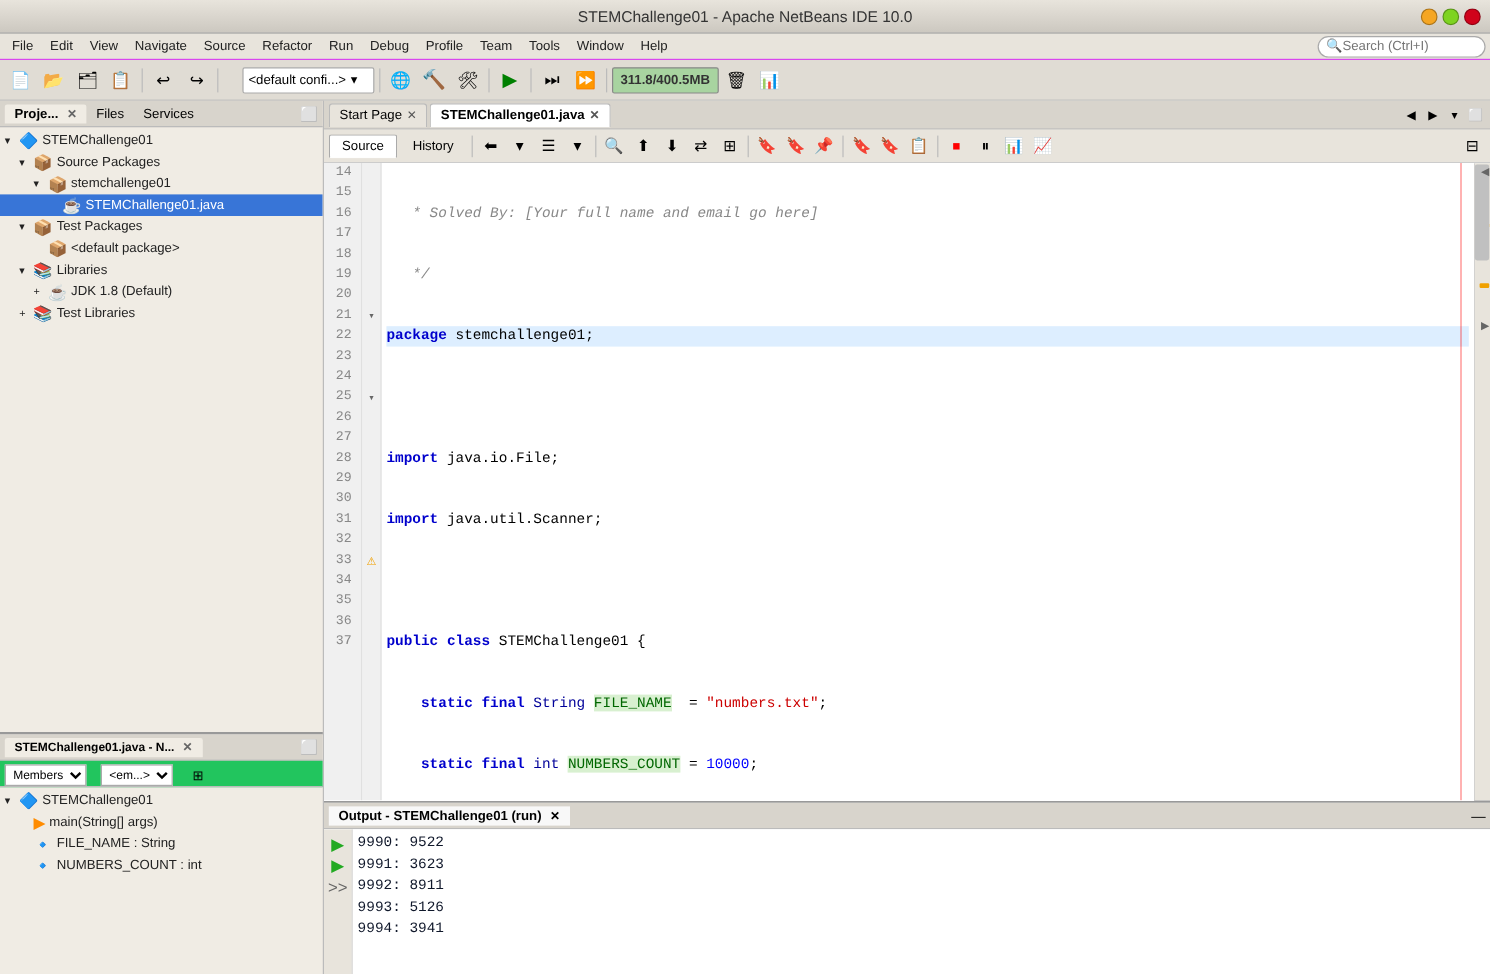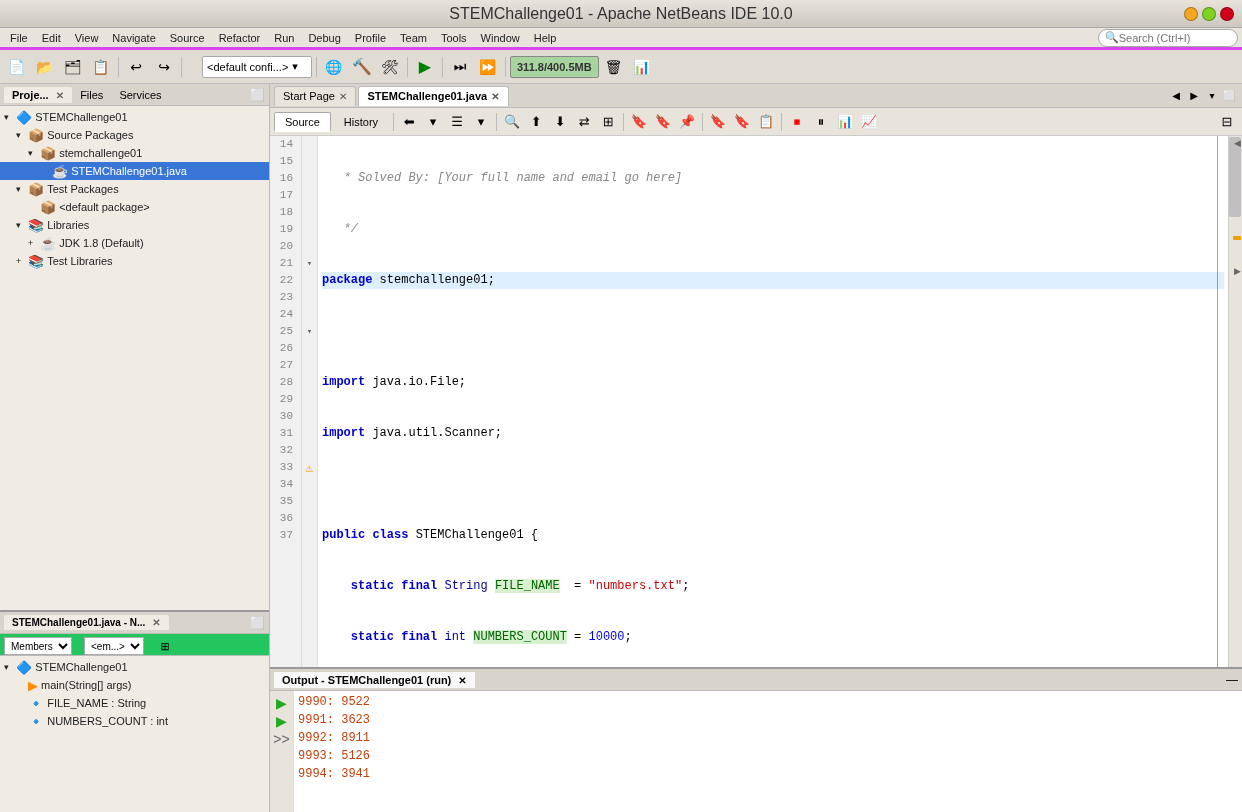"STEMChallenge01 - Apache NetBeans IDE" .title-bar-text { font-size: 16px -> 13px }
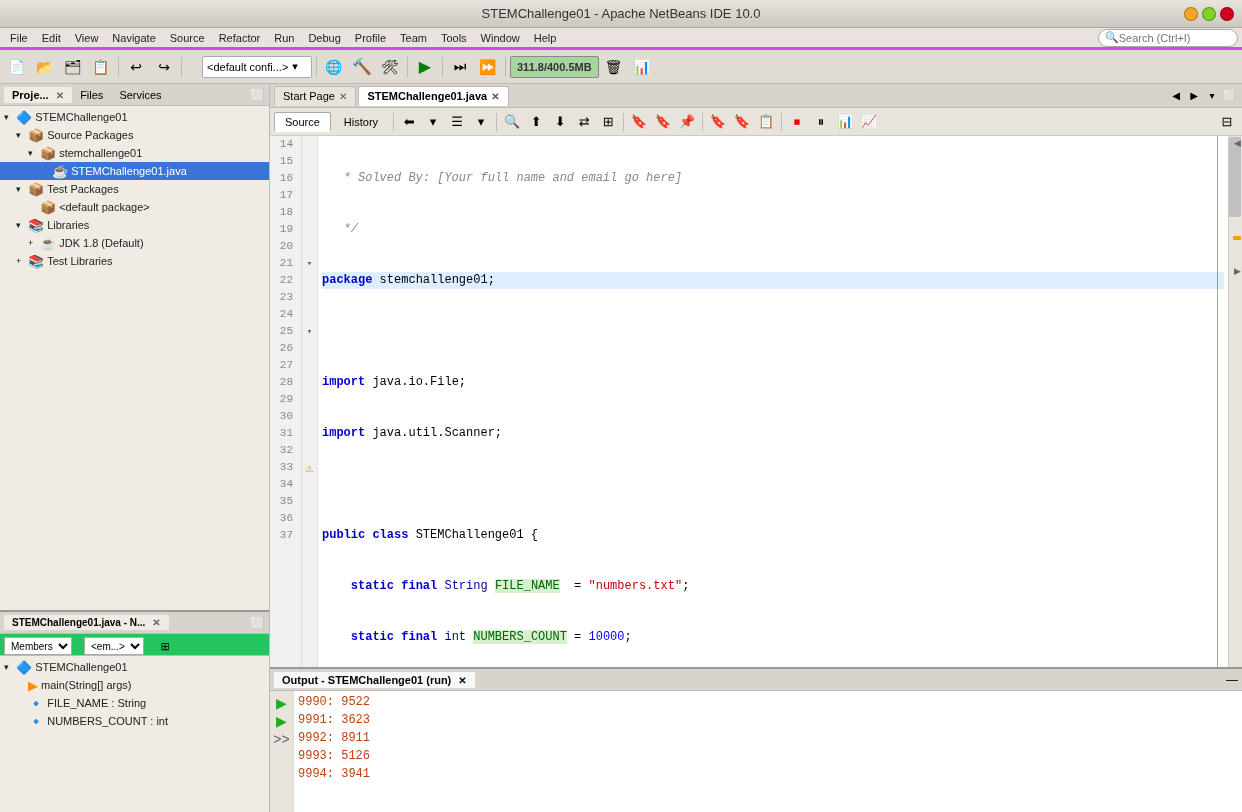"File" .menu-bar { border-bottom: 3px solid #d946ef -> 1px solid #d946ef }
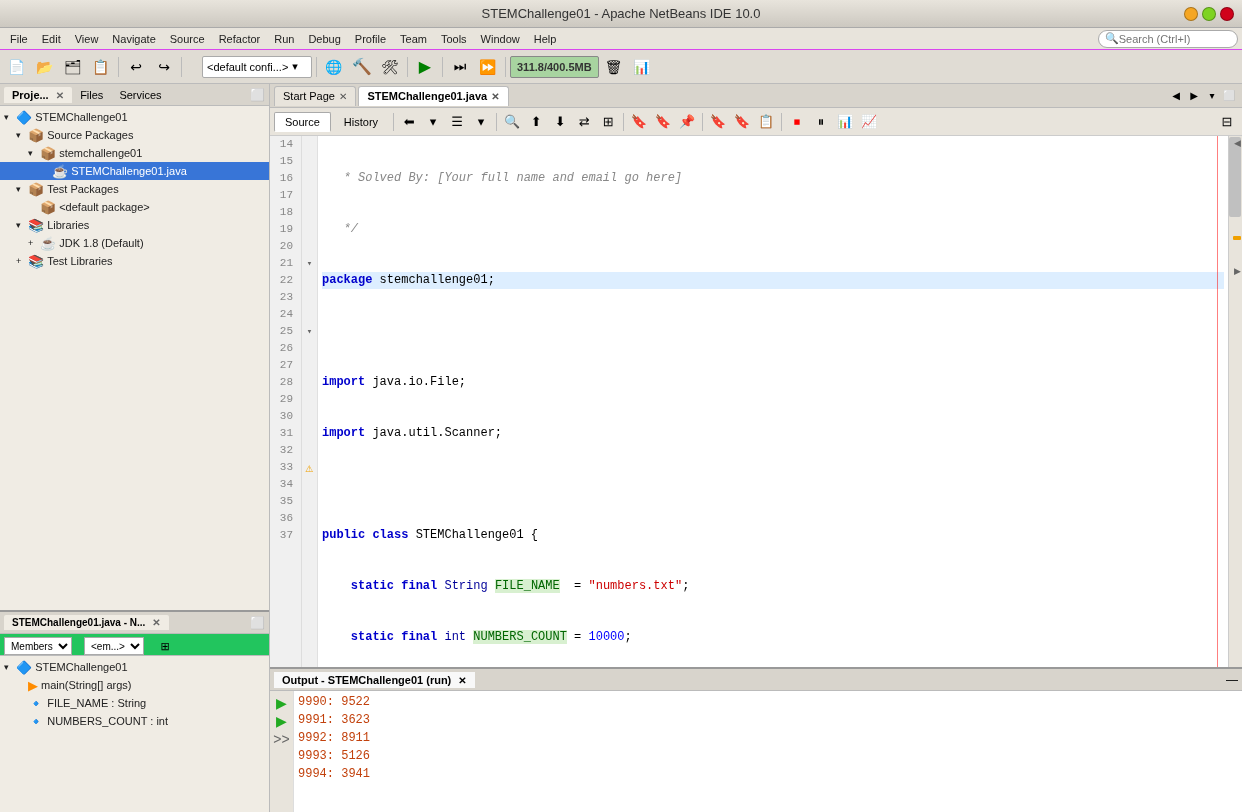"9990: 9522" .output-text { color: #c2410c -> #0f172a }
